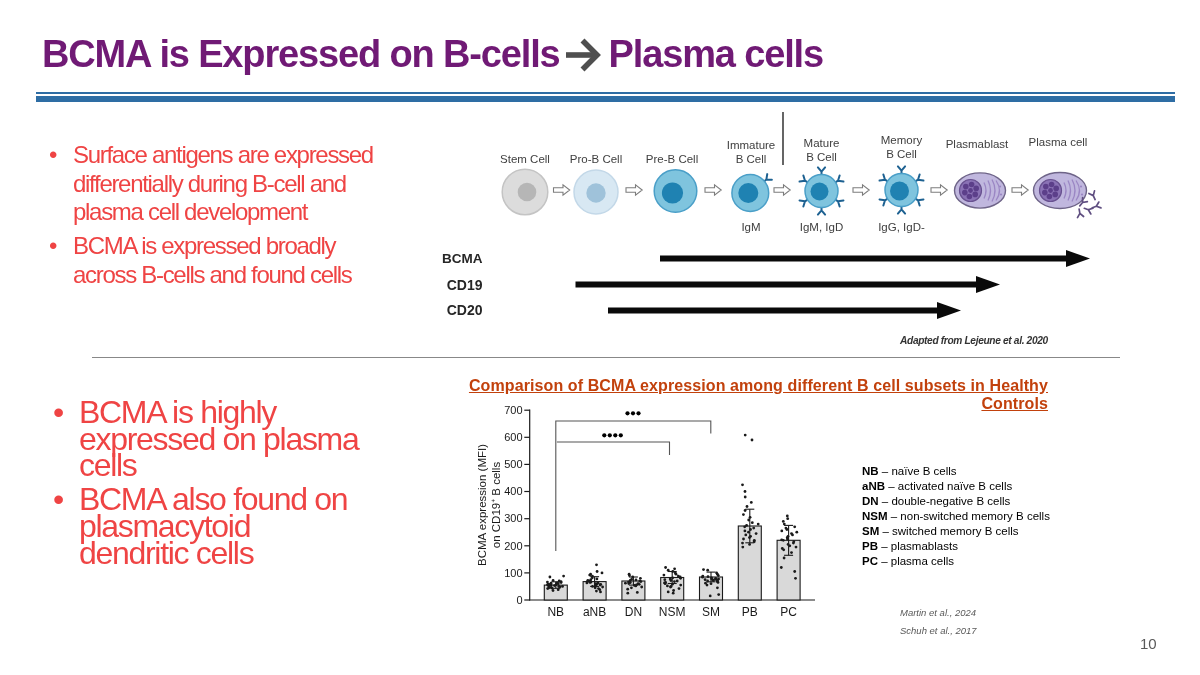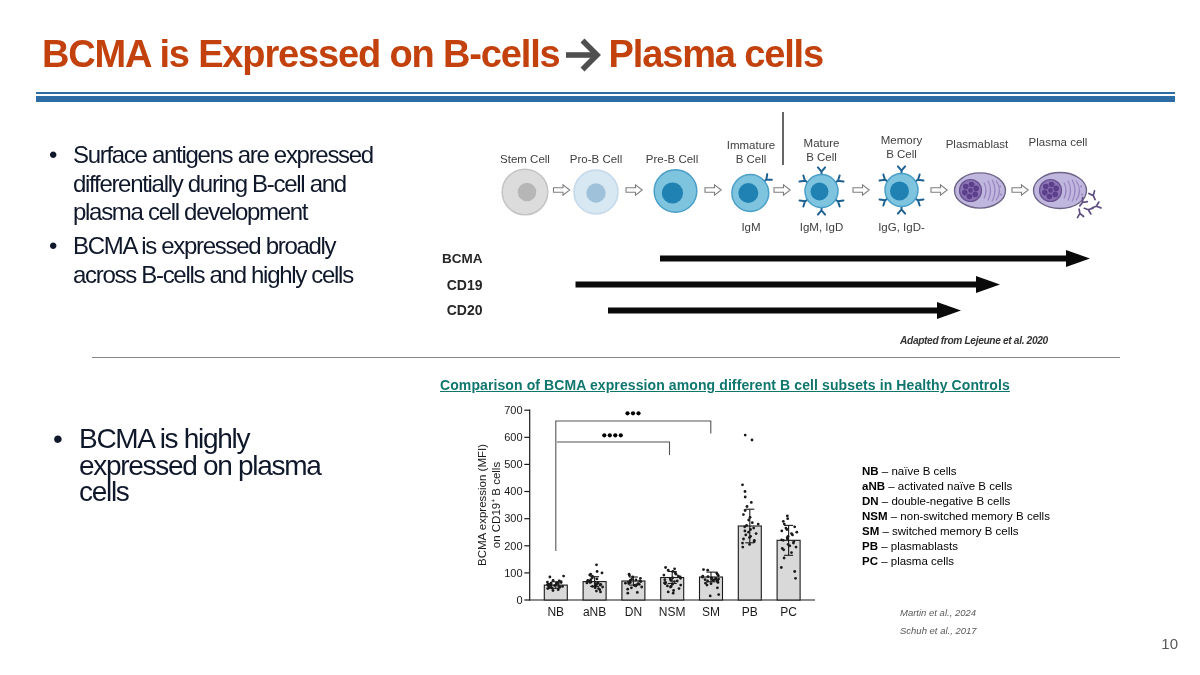"BCMA is Expressed on B-cells" .title { color: #c2410c -> #701a75 }
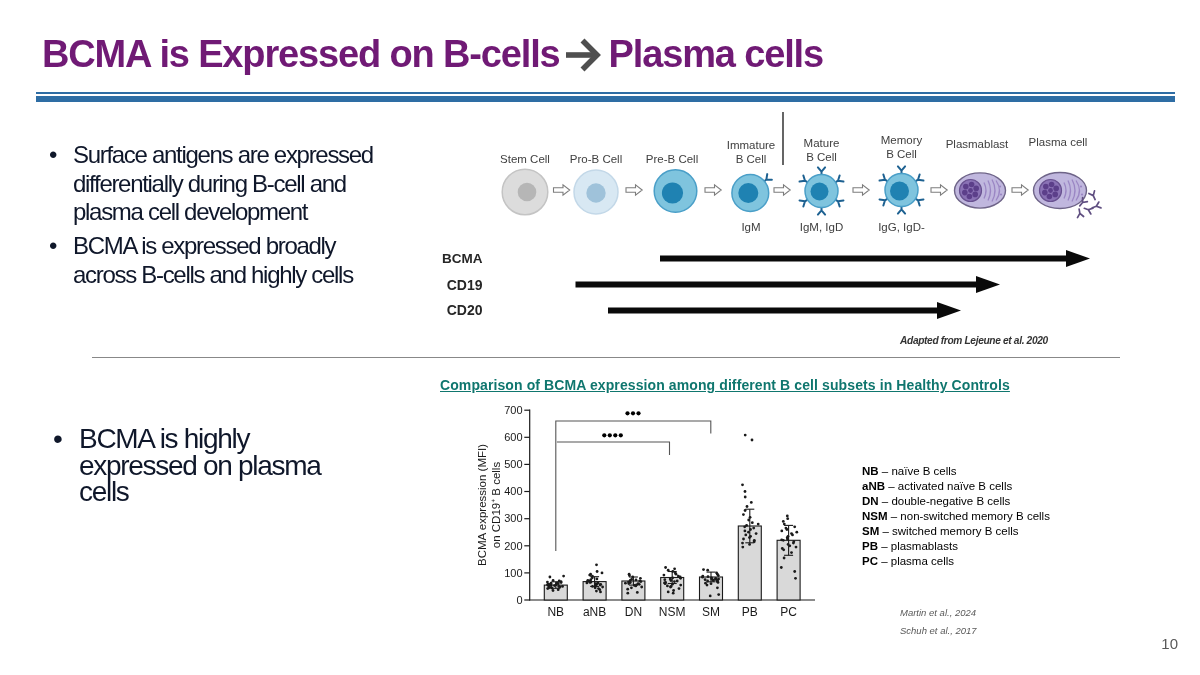"Surface antigens are expressed" ul.b { color: #0f172a -> #ef4444 }
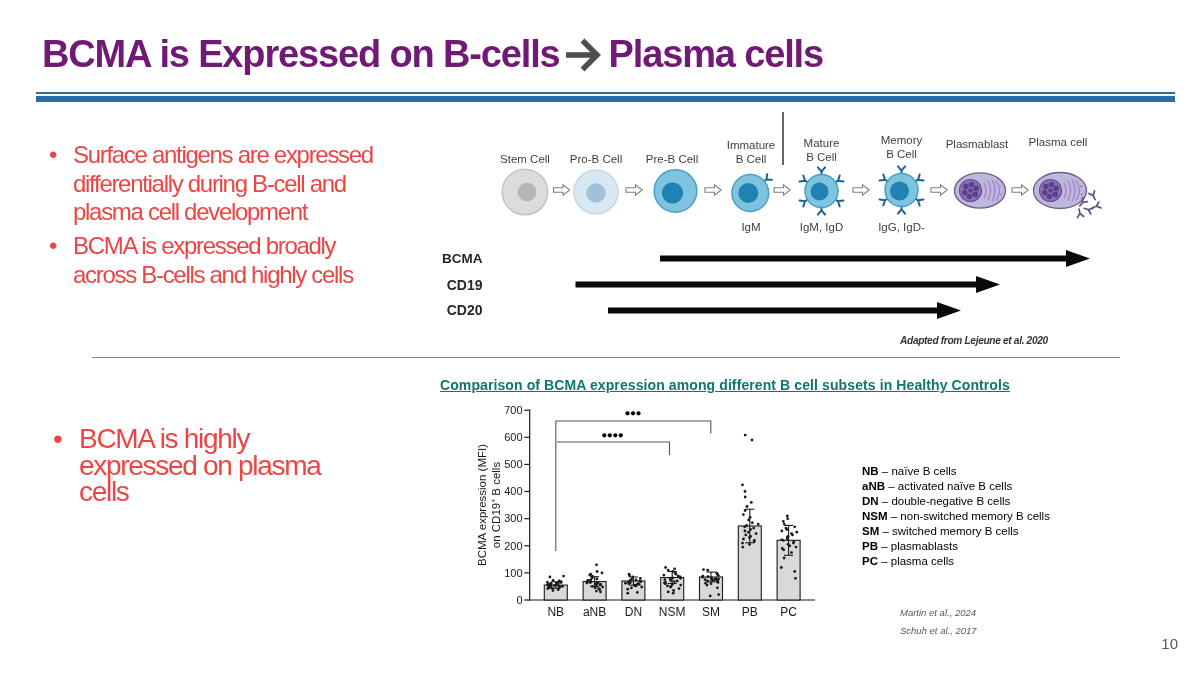"BCMA is expressed broadly across" li { text: highly -> found }
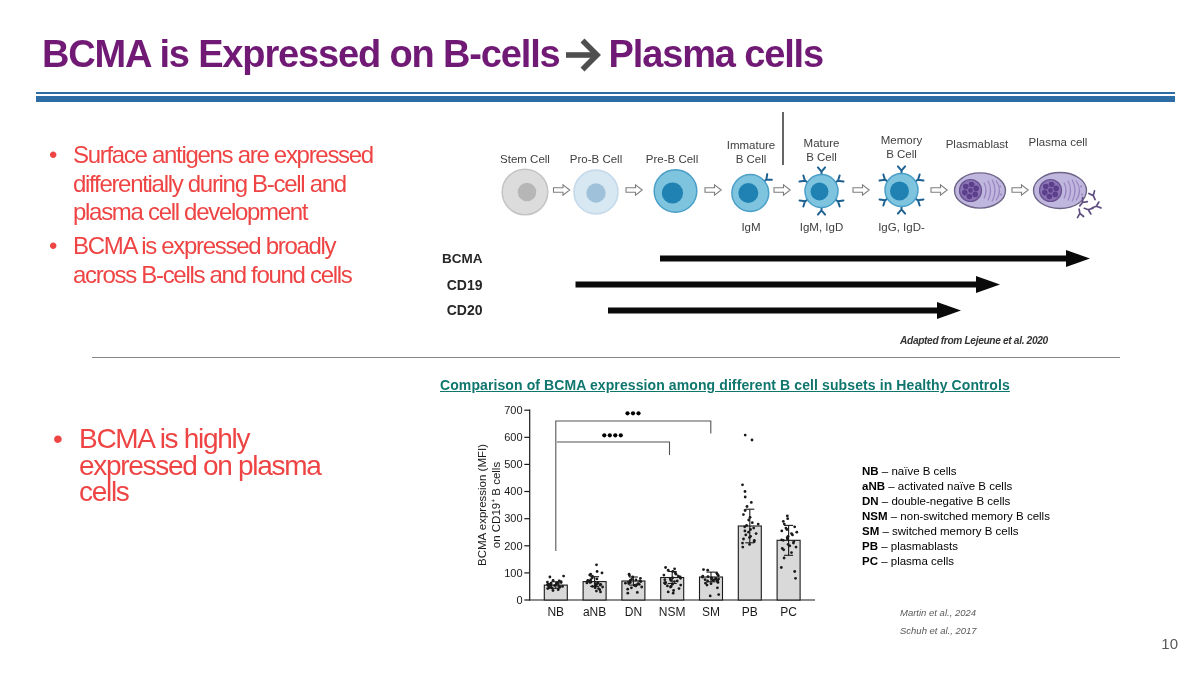"Comparison of BCMA expression among" .ctitle { color: #0f766e -> #c2410c; font-size: 14px -> 16px; text-align: left -> right }
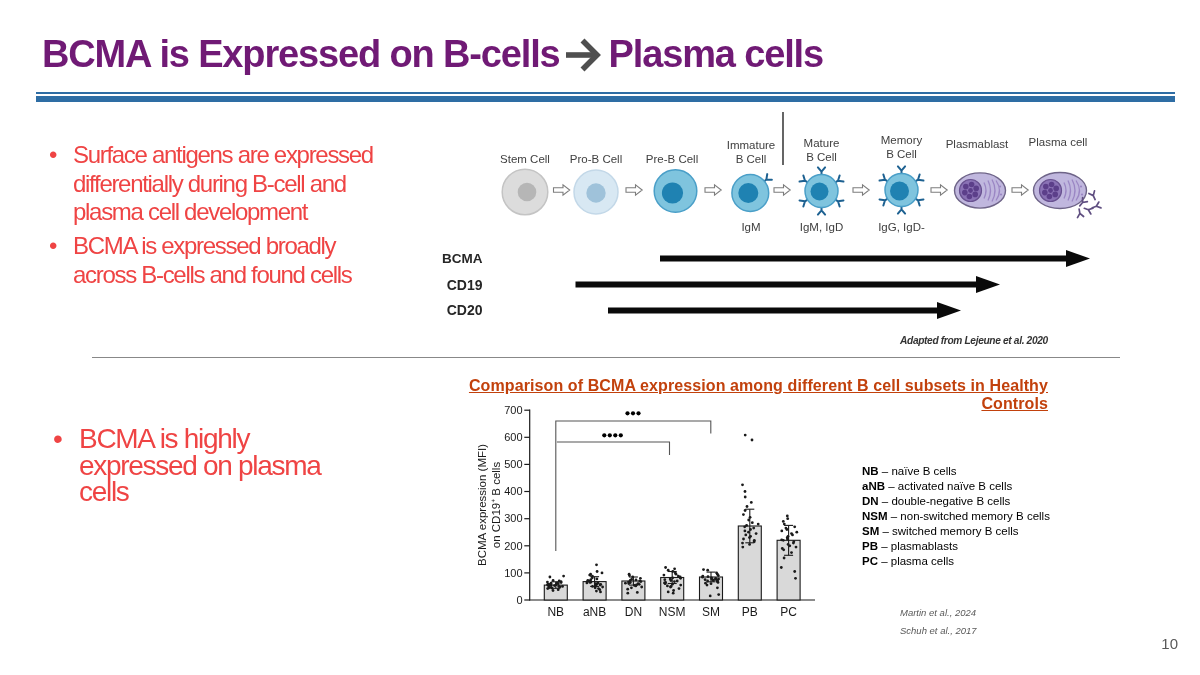"BCMA is highly expressed on" .bbot { font-size: 28px -> 32px; top: 426px -> 399px }
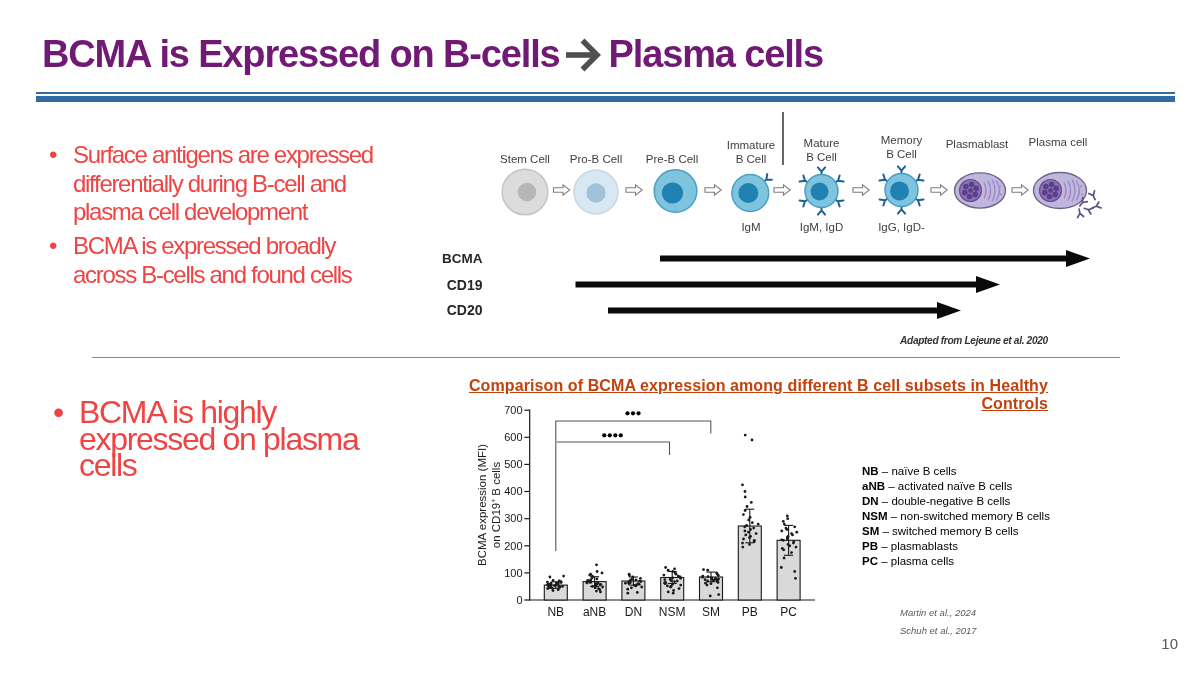"BCMA also found on plasmacytoid" li { html: none -> <li>BCMA also found on plasmacytoid dendritic cells</li> }
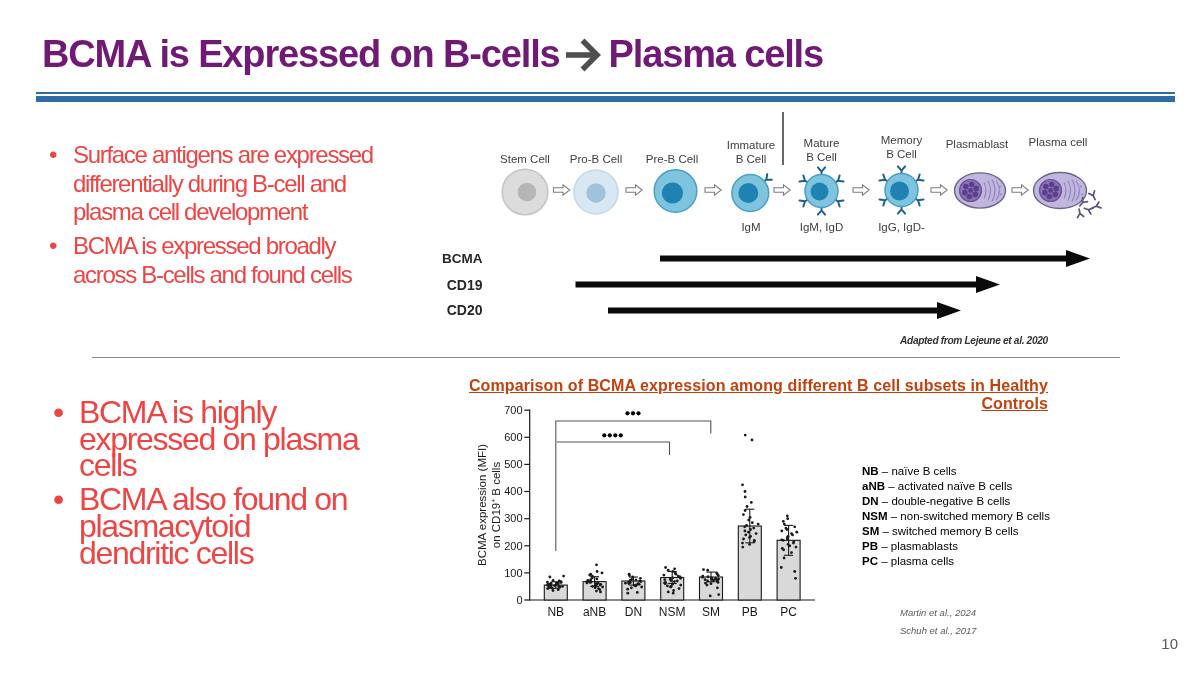"10" .pagenum { text-align: right -> none }
